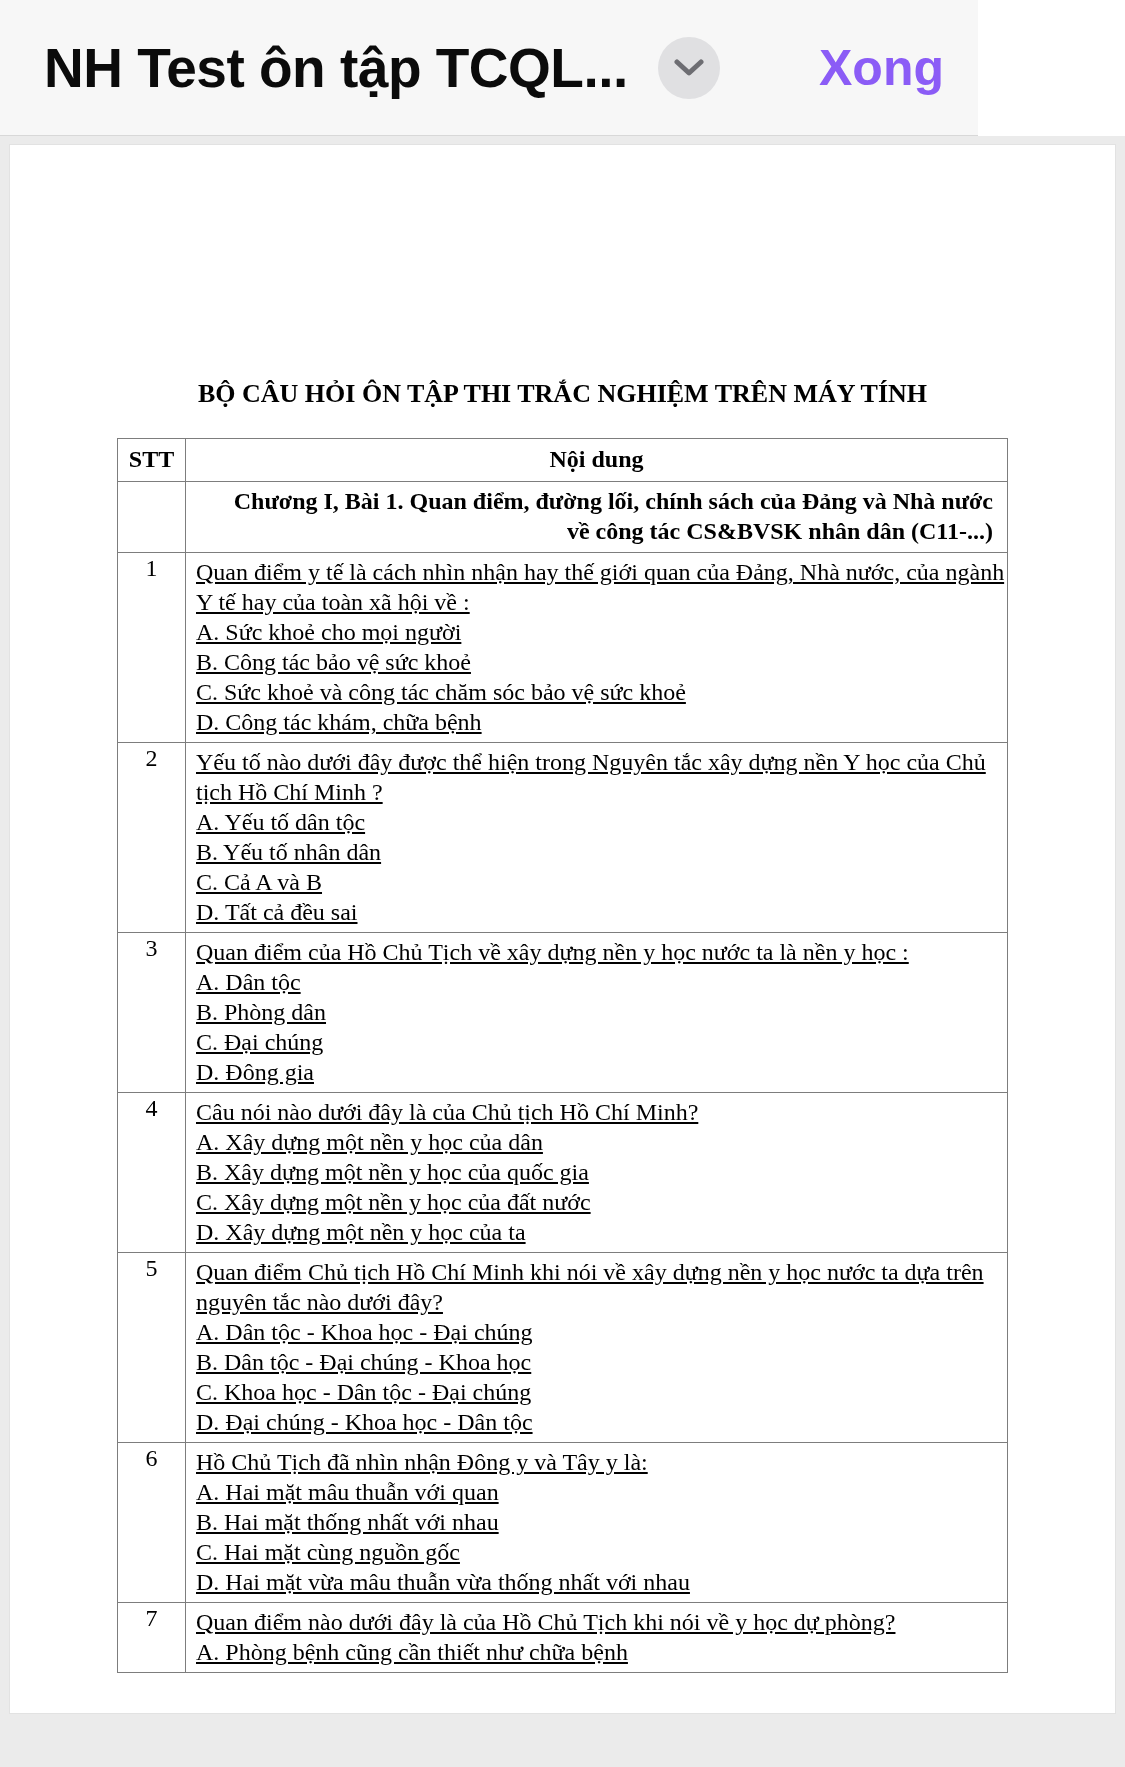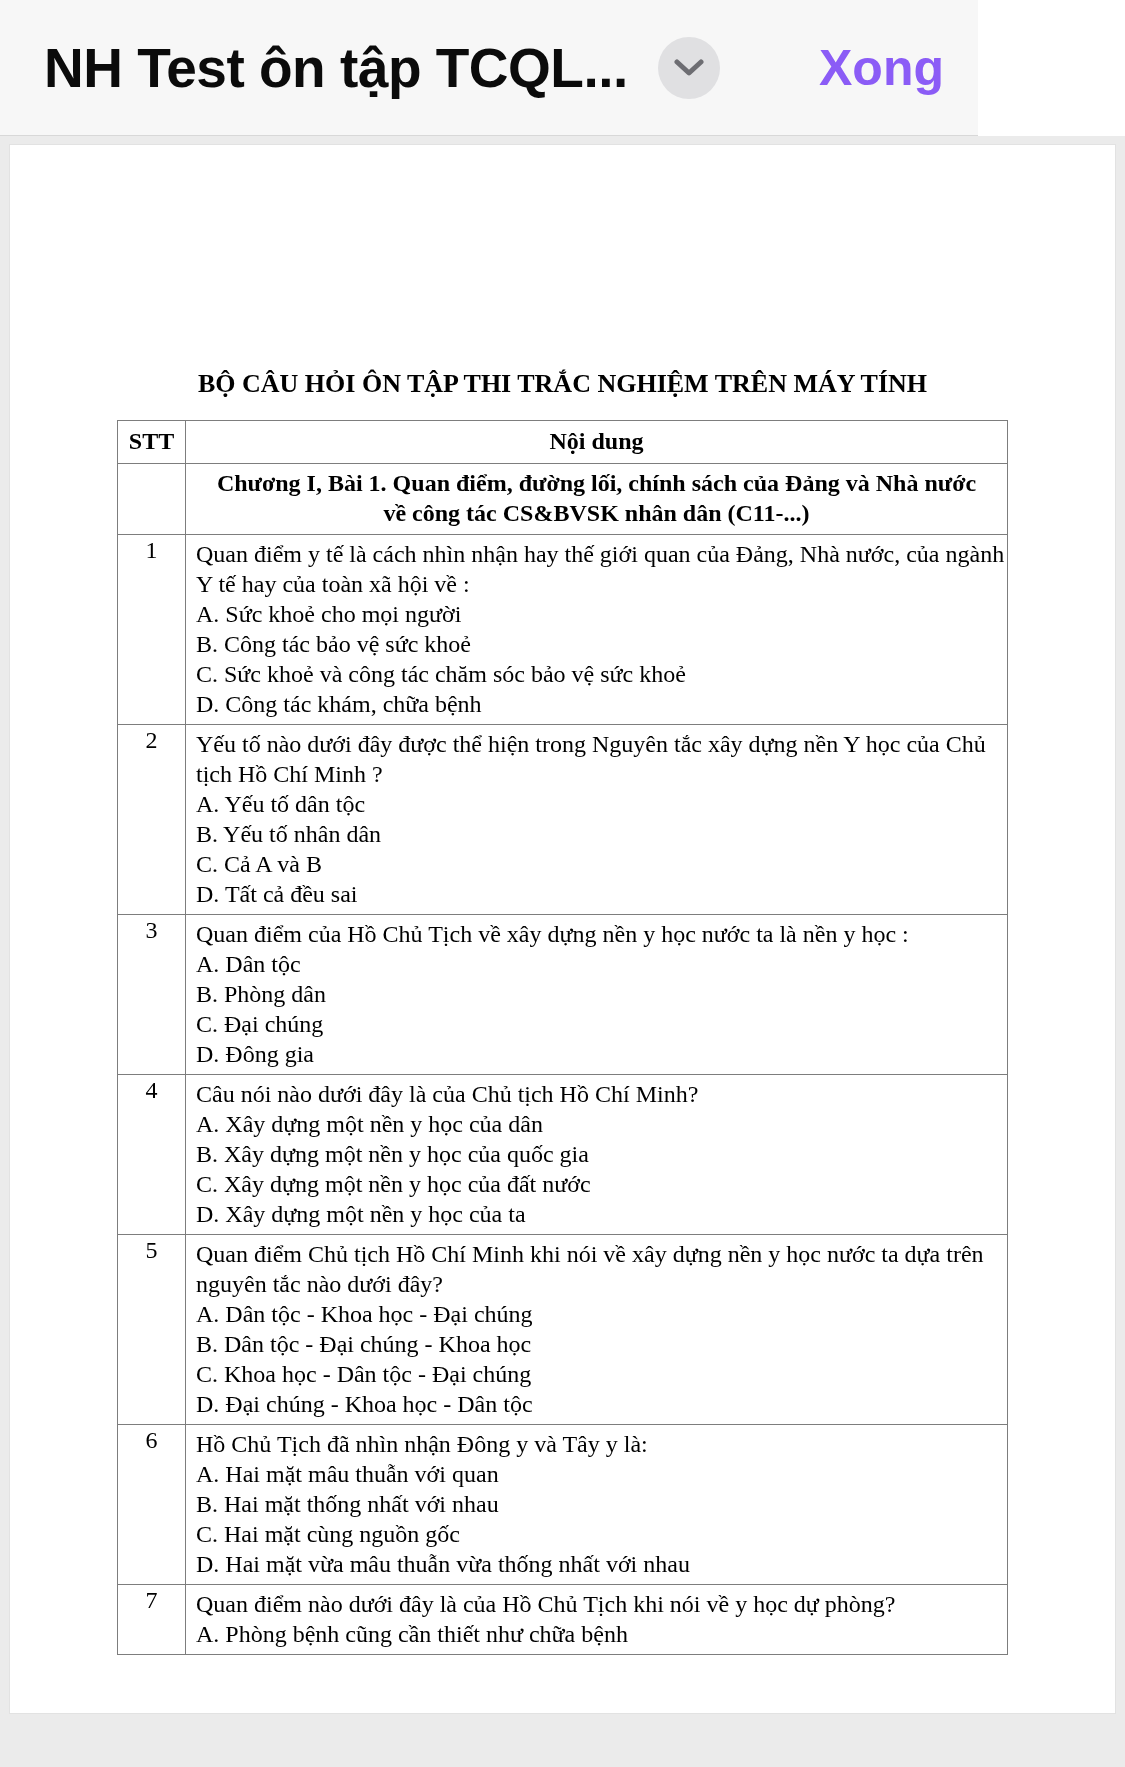"BỘ CÂU HỎI ÔN TẬP" .hd-line { margin-top: none -> 10px }
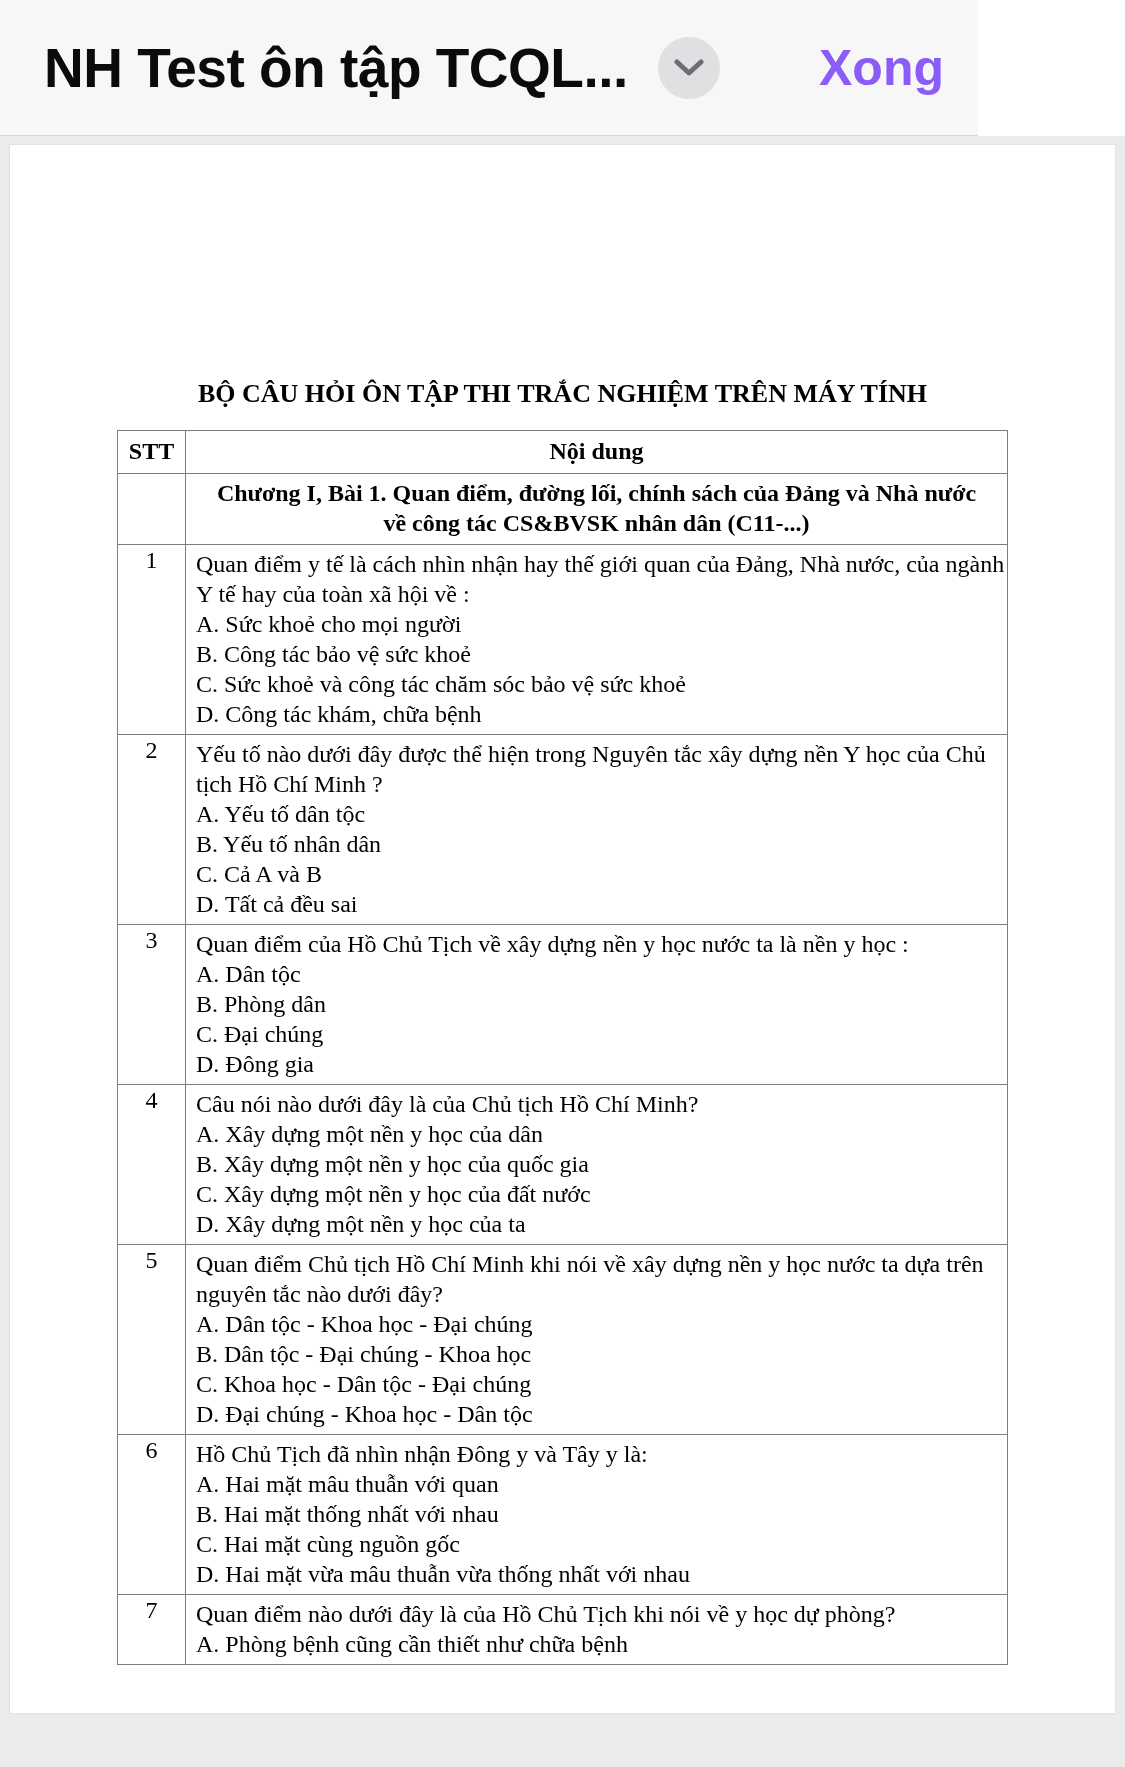"STT" #qtable { margin-top: 20px -> 28px }
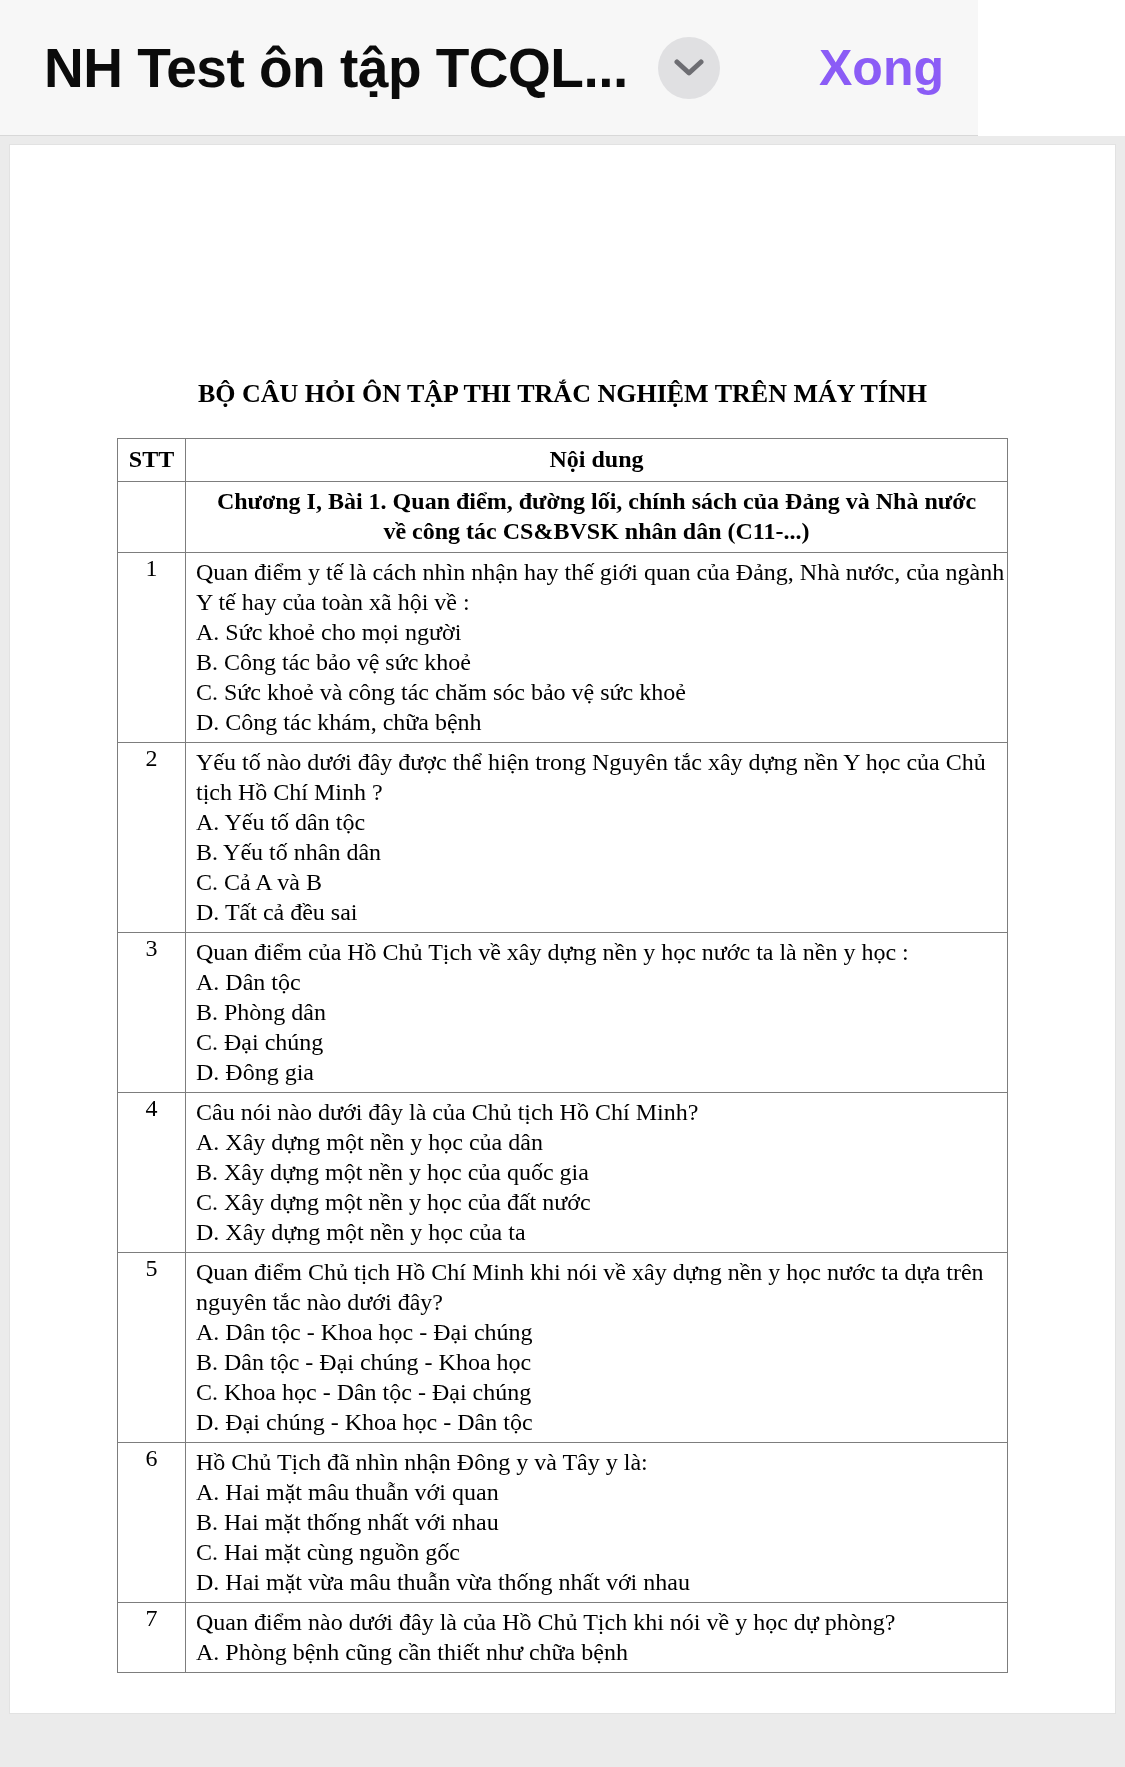"Chương I, Bài 1. Quan" td.chapter-cell { text-align: center -> right }
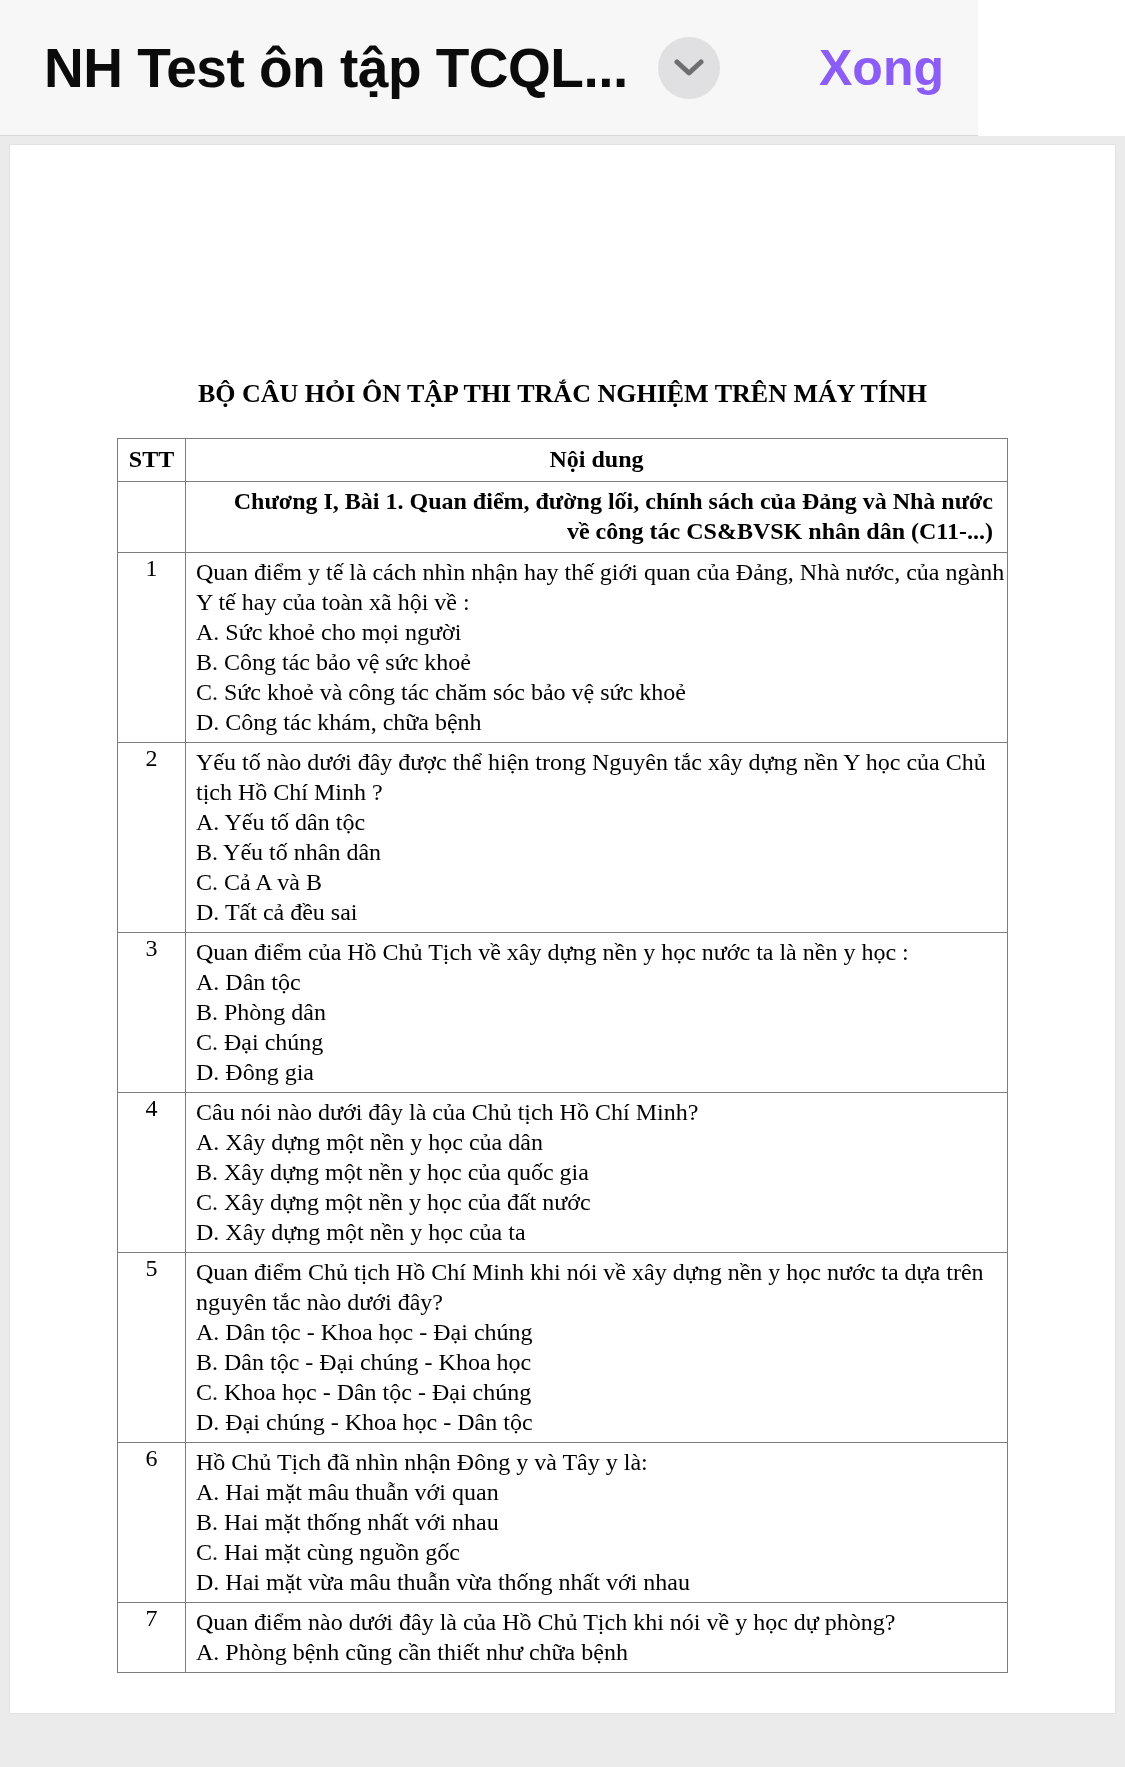"Quan điểm y tế là" td.noi-cell { text-decoration: none -> underline }
